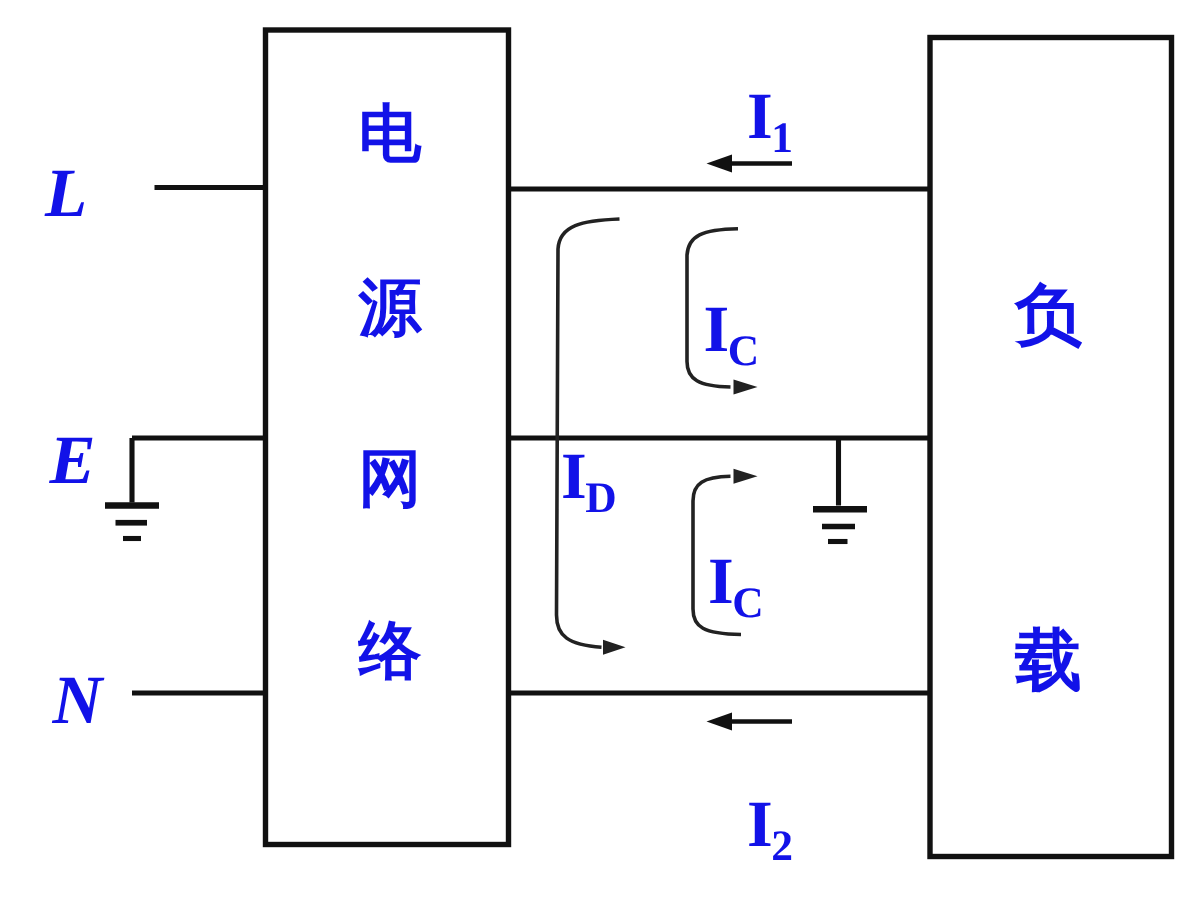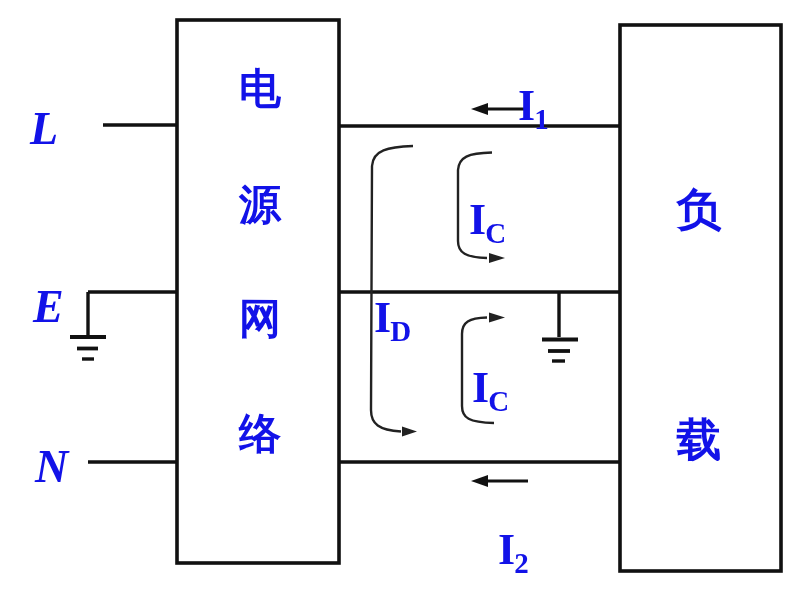"I1" div.lbl { left: 518px -> 498px; margin-top: 28px -> none }
